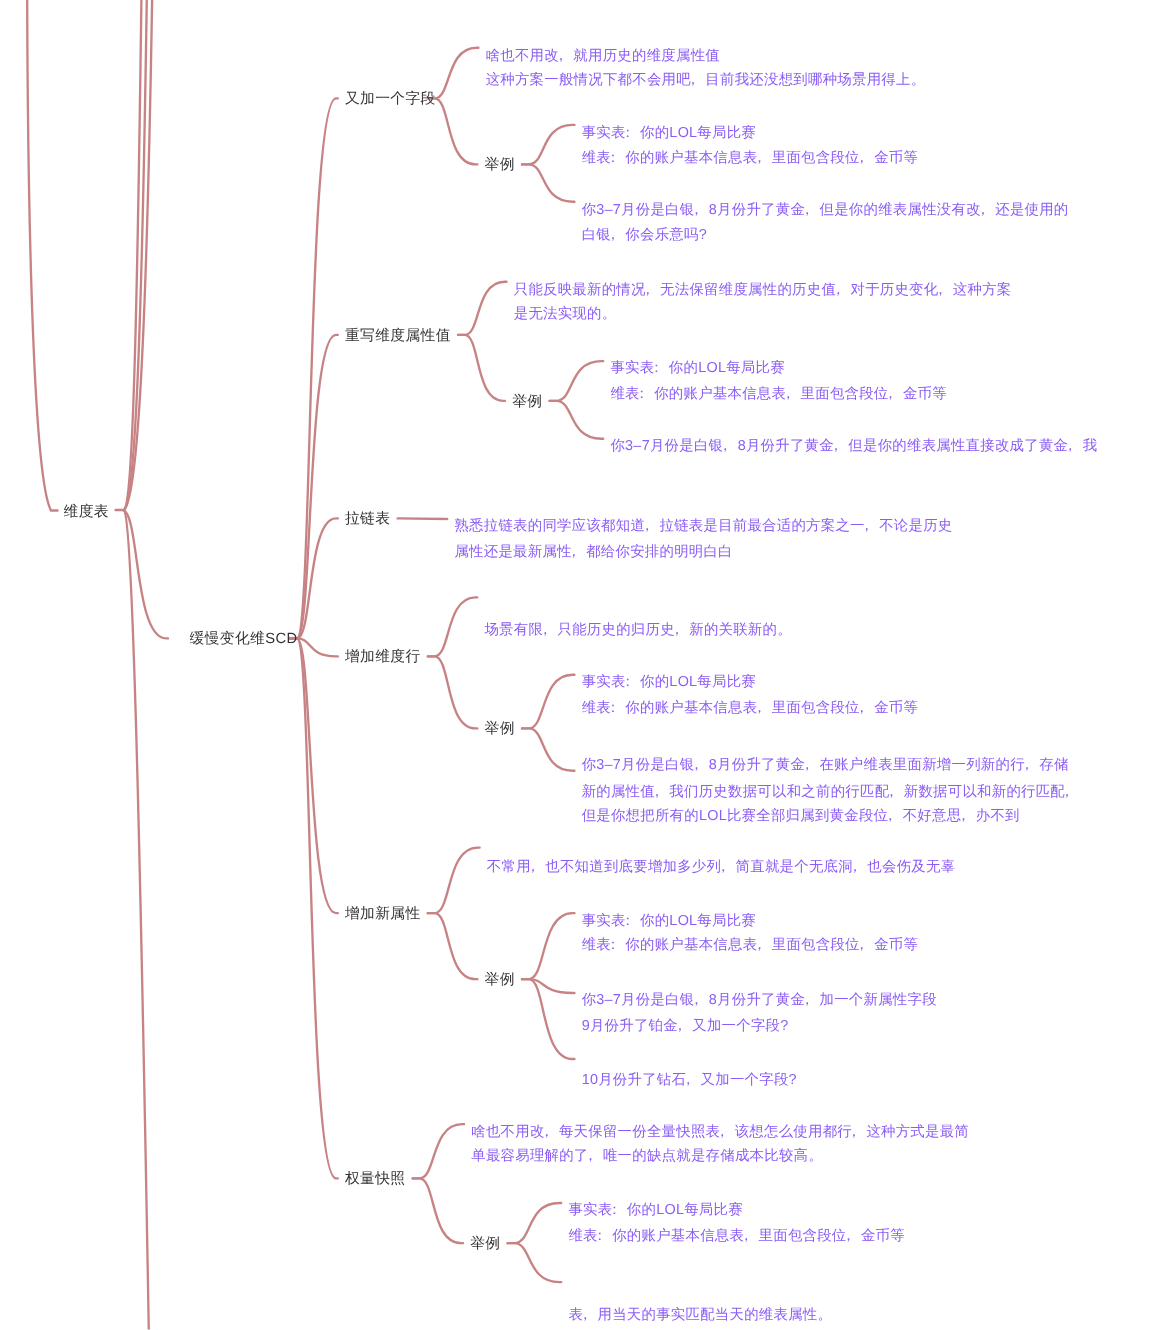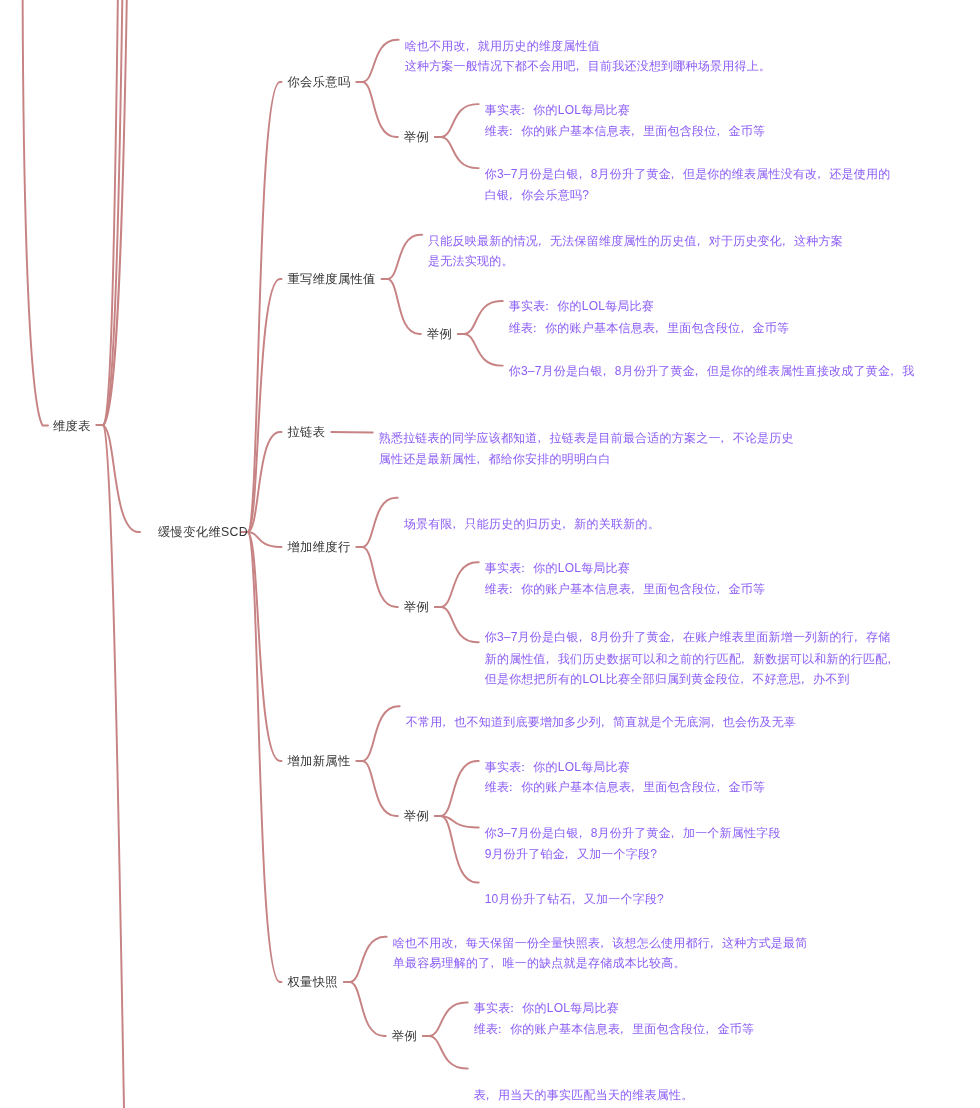"你会乐意吗" div.node { text: 你会乐意吗 -> 又加一个字段 }
